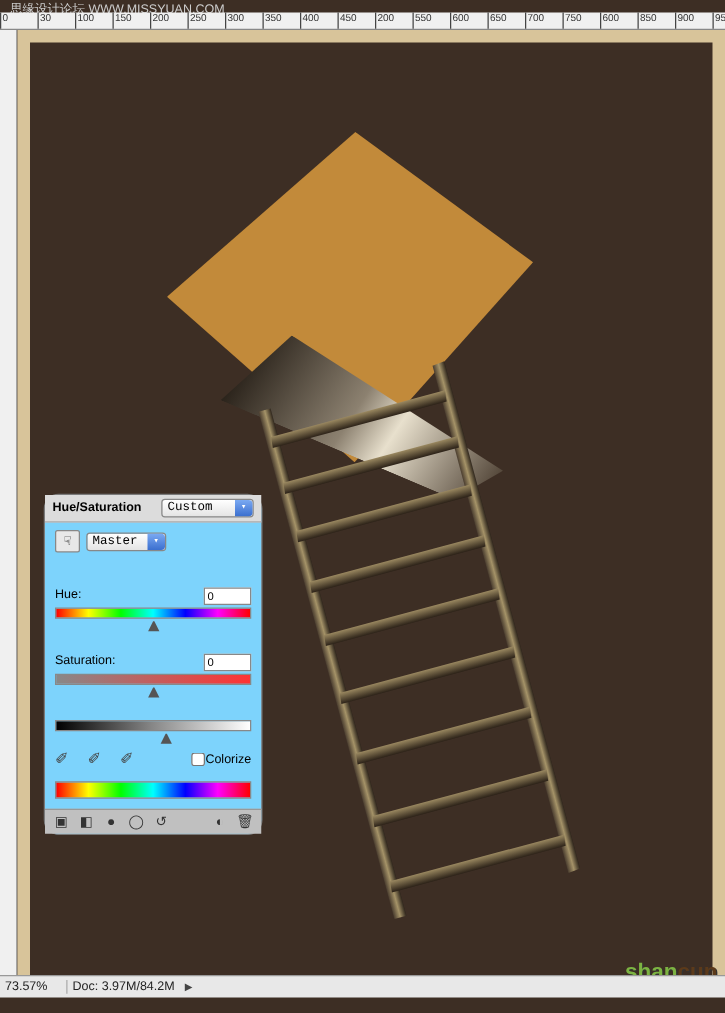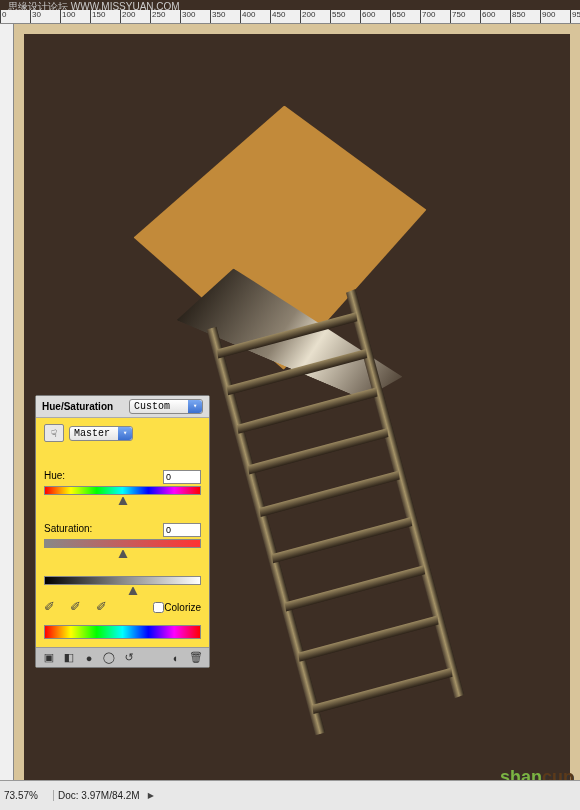"Hue/Saturation" .panel { background: #fde047 -> #7dd3fc; border-radius: 2px -> 12px }
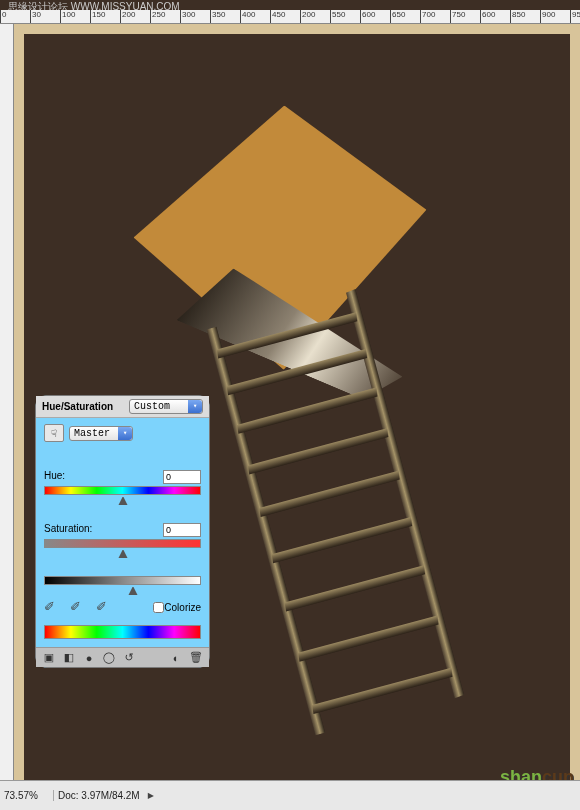"73.57%" .status { bottom: 0 -> 12px; height: 30px -> 18px }
